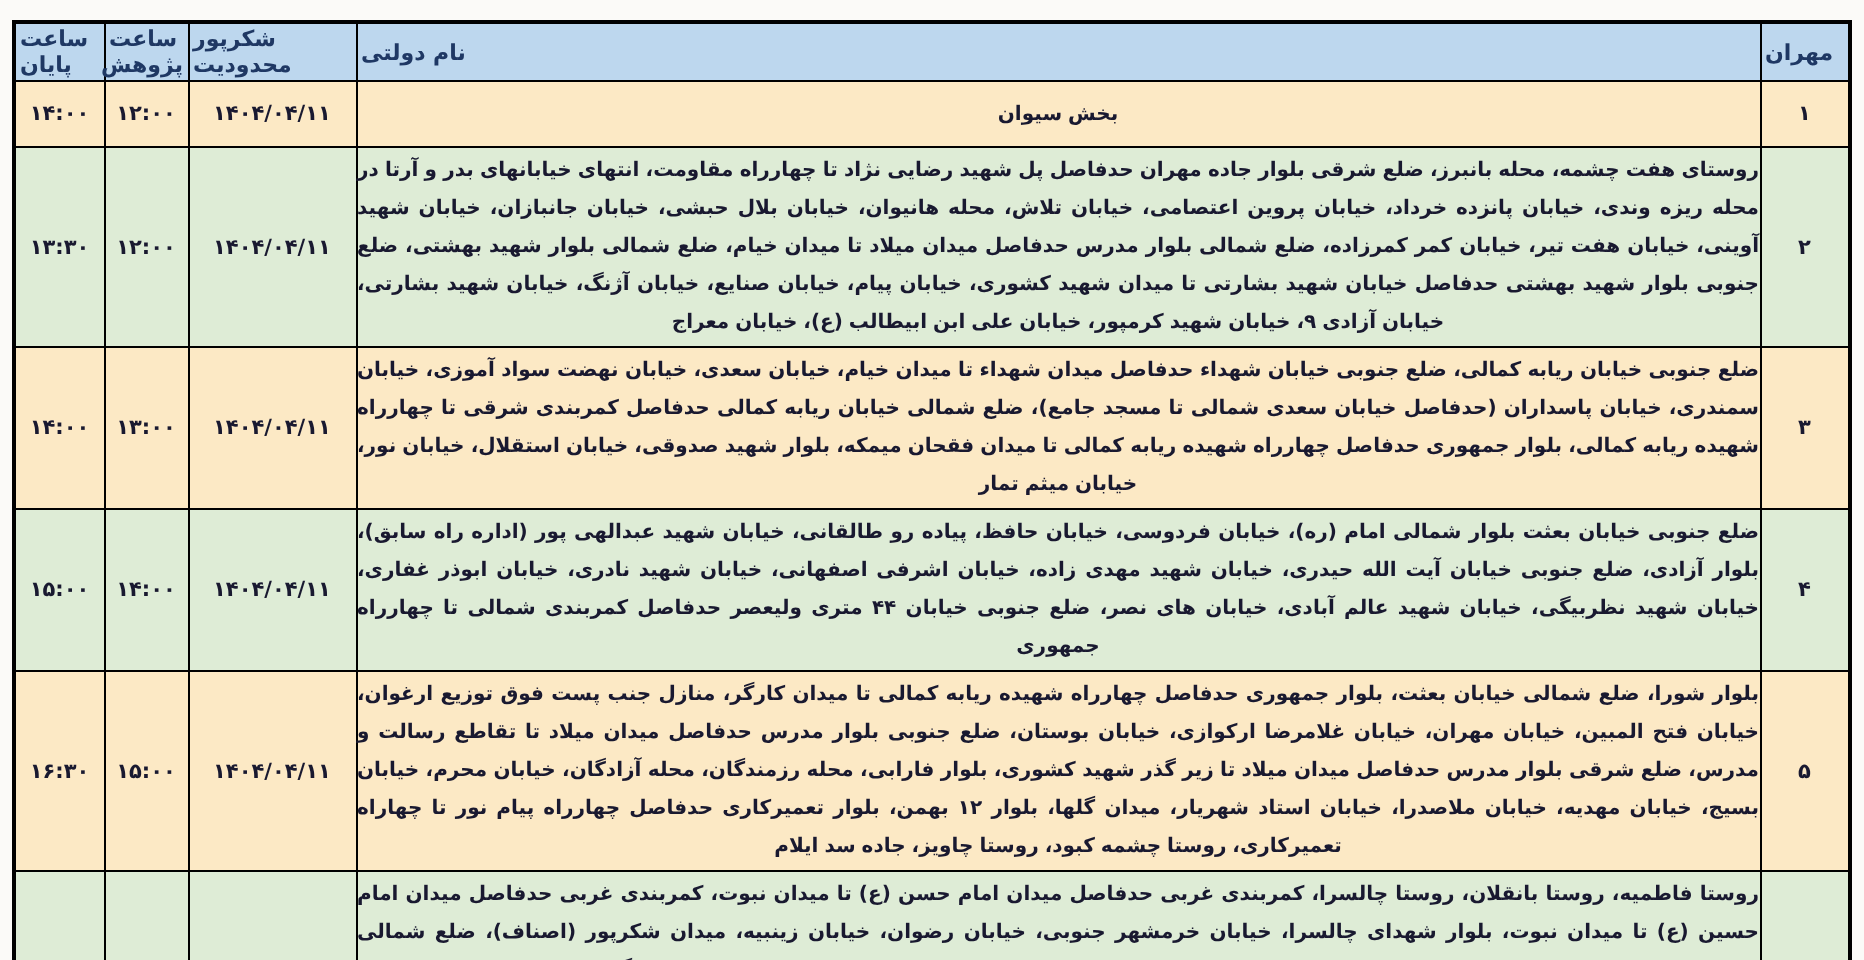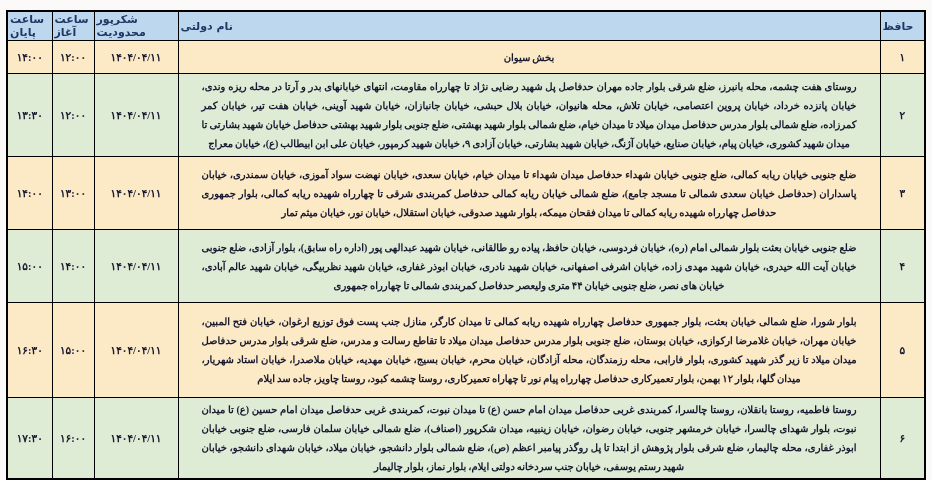"ساعت آغاز" th { text: آغاز -> پژوهش }
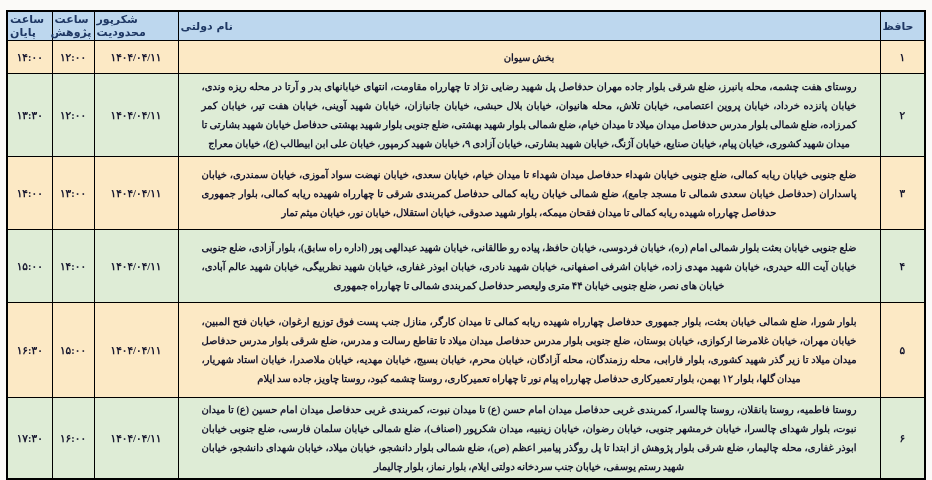"حافظ" th { text: حافظ -> مهران }
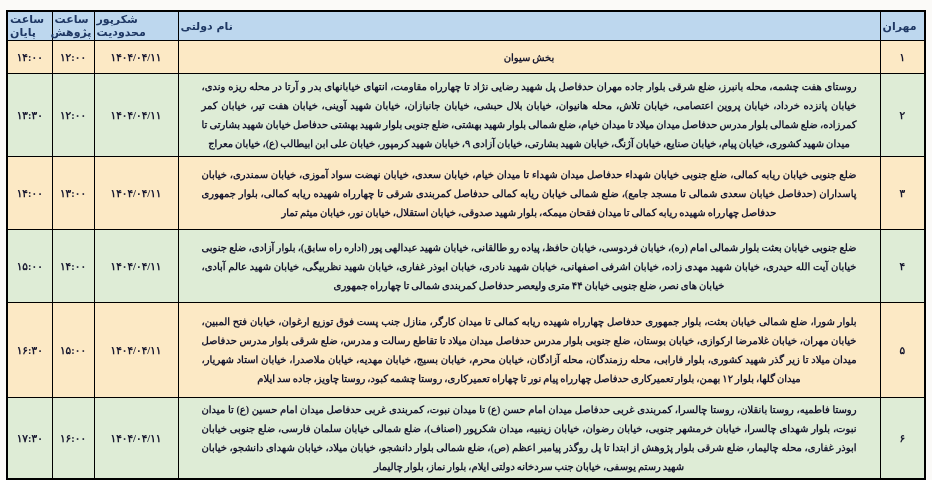"۱۴:۰۰" td { font-family: Liberation Serif, serif -> none }
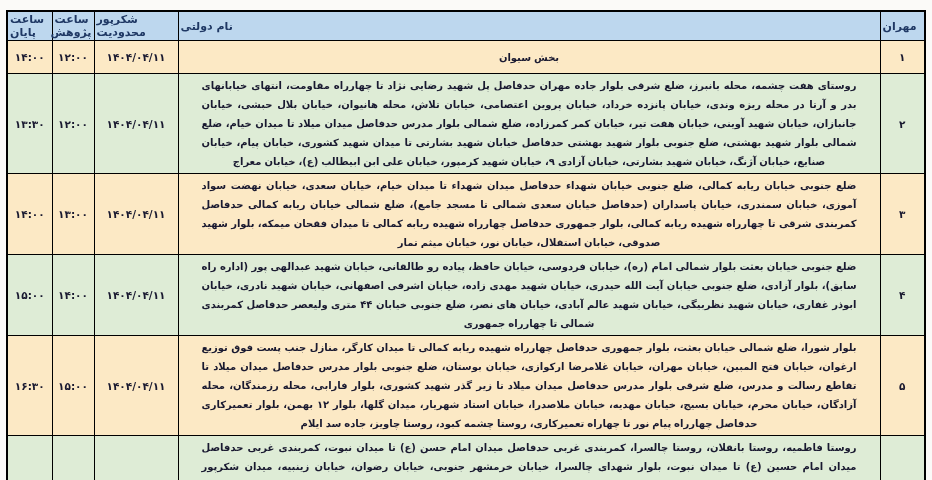"بخش سیوان" td.name-cell { padding: 2px 23px -> 2px 0 }
